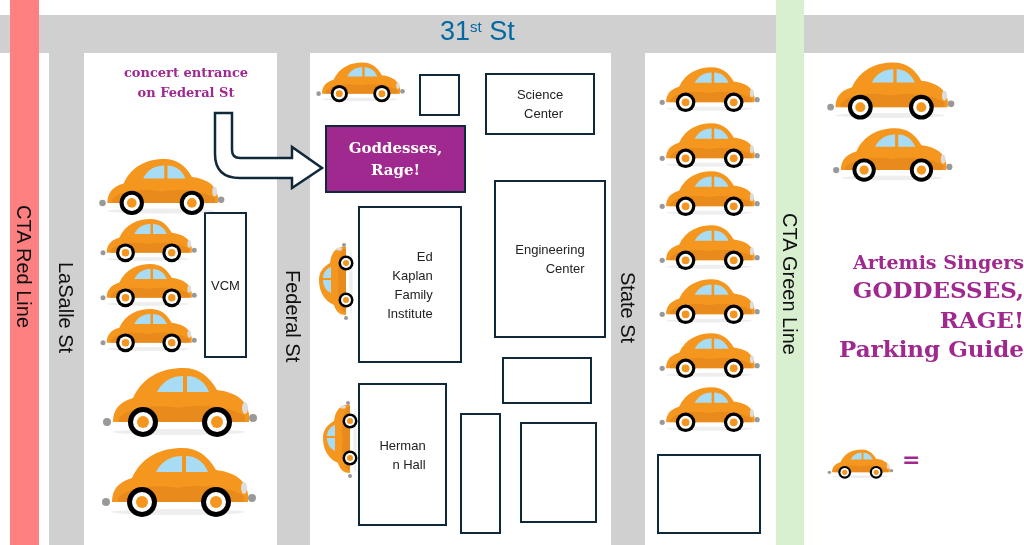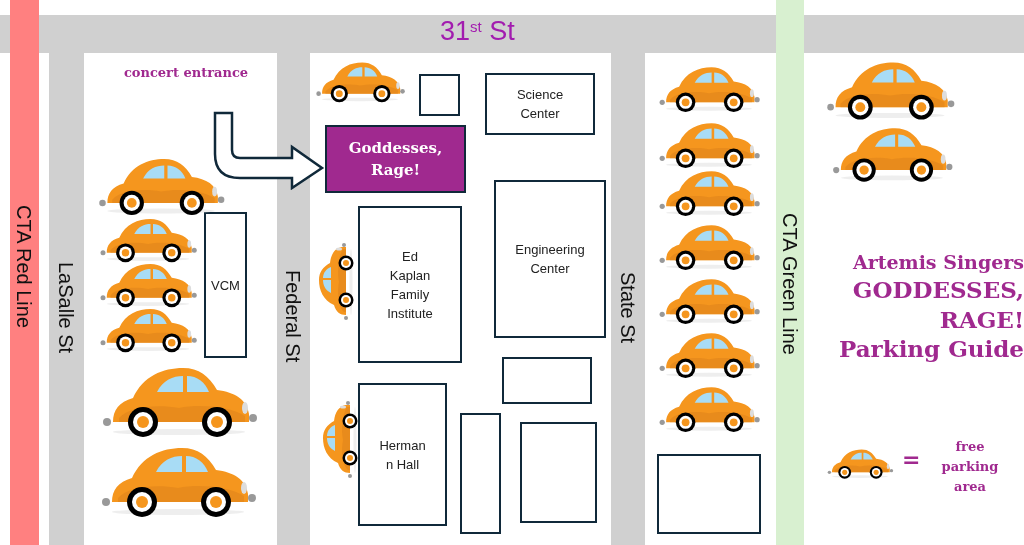"31st St" .st-title { color: #a21caf -> #0369a1 }
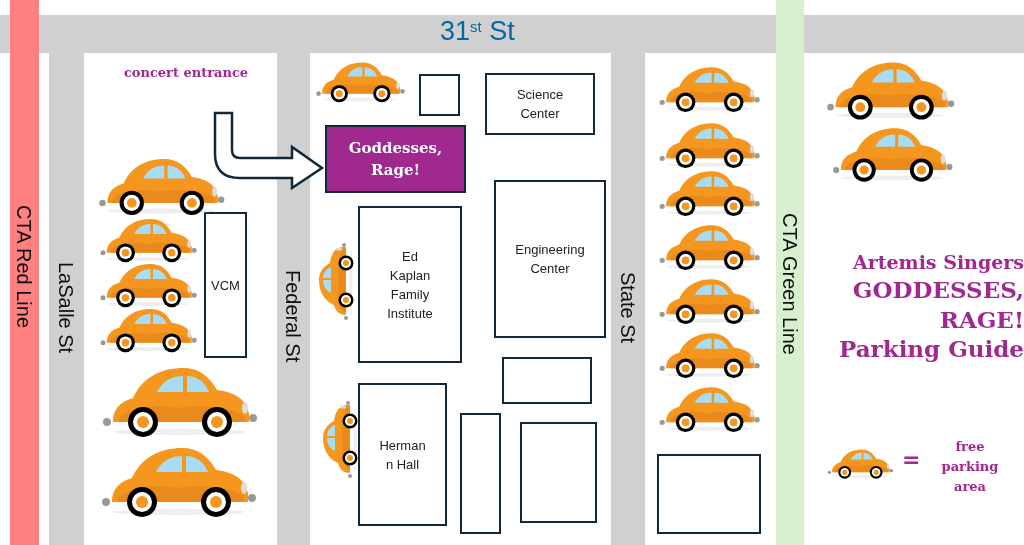"on Federal St" div { html: none -> <div>on Federal St</div> }
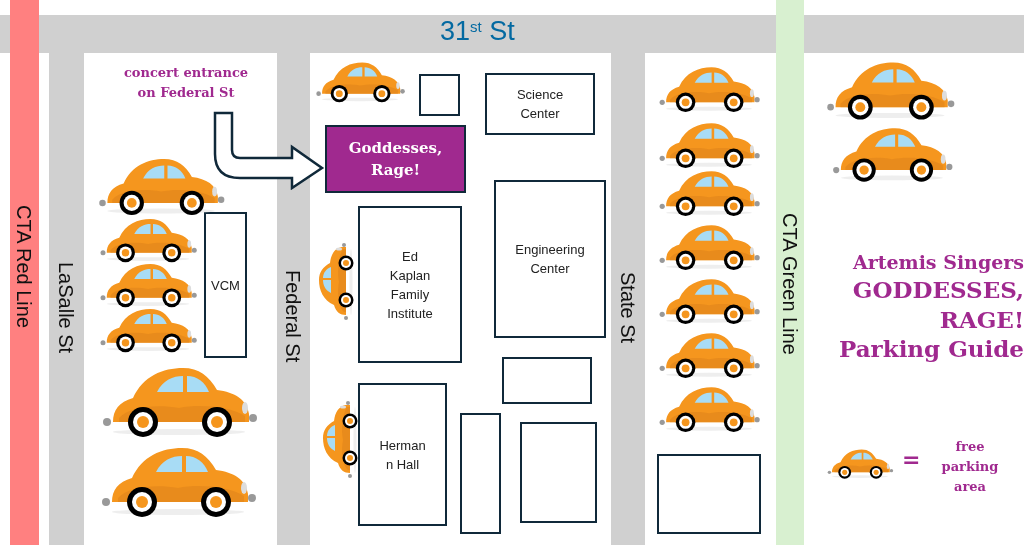"Science" .bldg { text-align: center -> right }
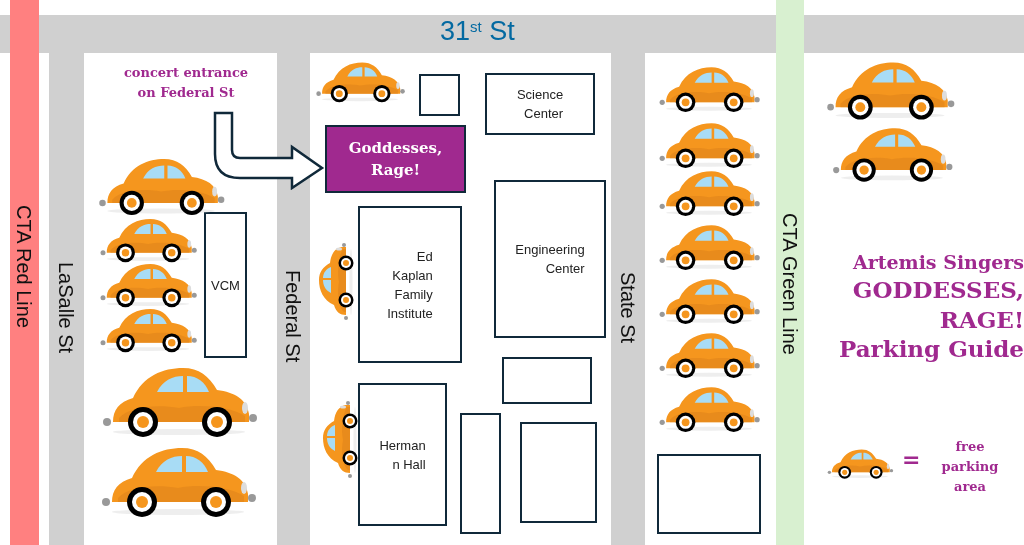"free" div.abs { html: <div> <div>free</div> <div>parking</div> <div>area</div> </div> -> none }
